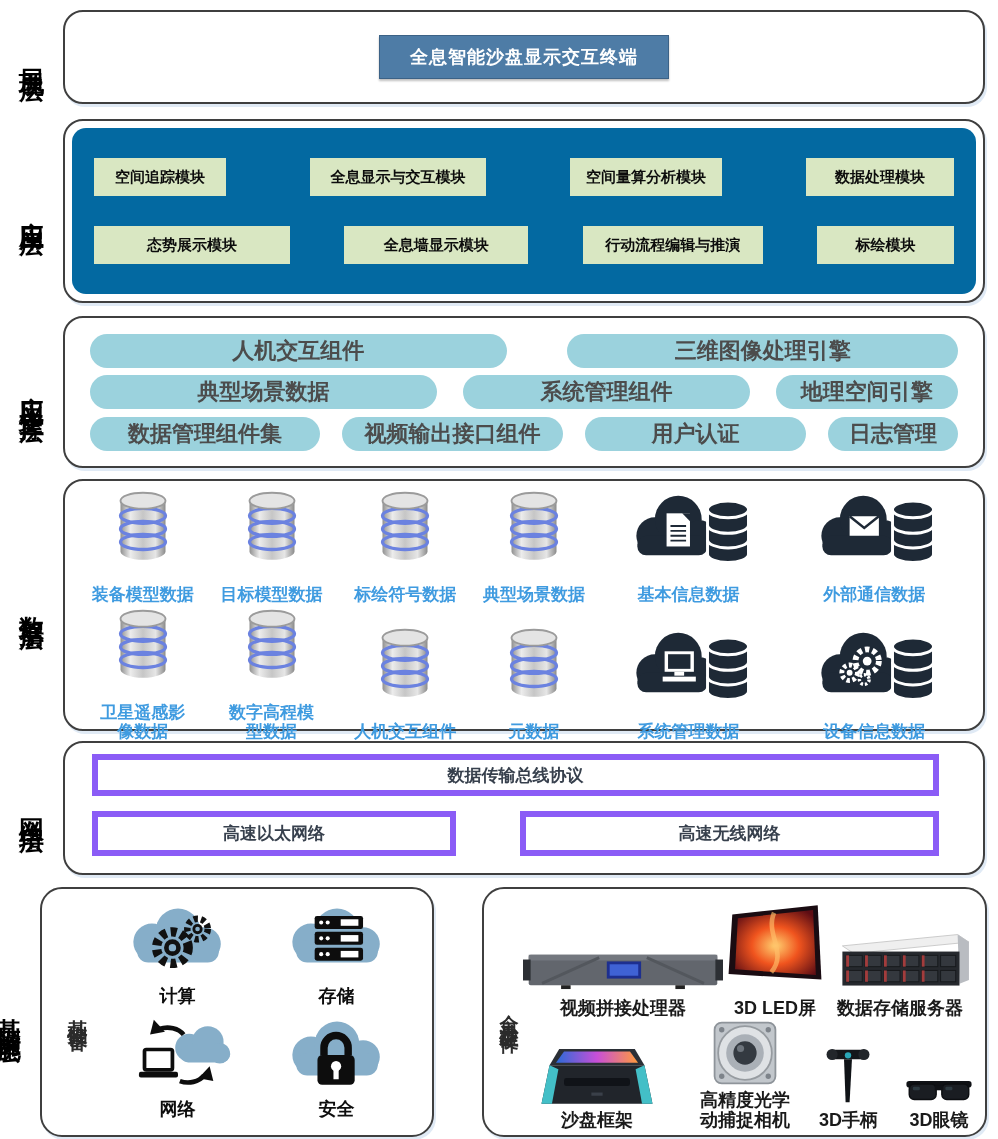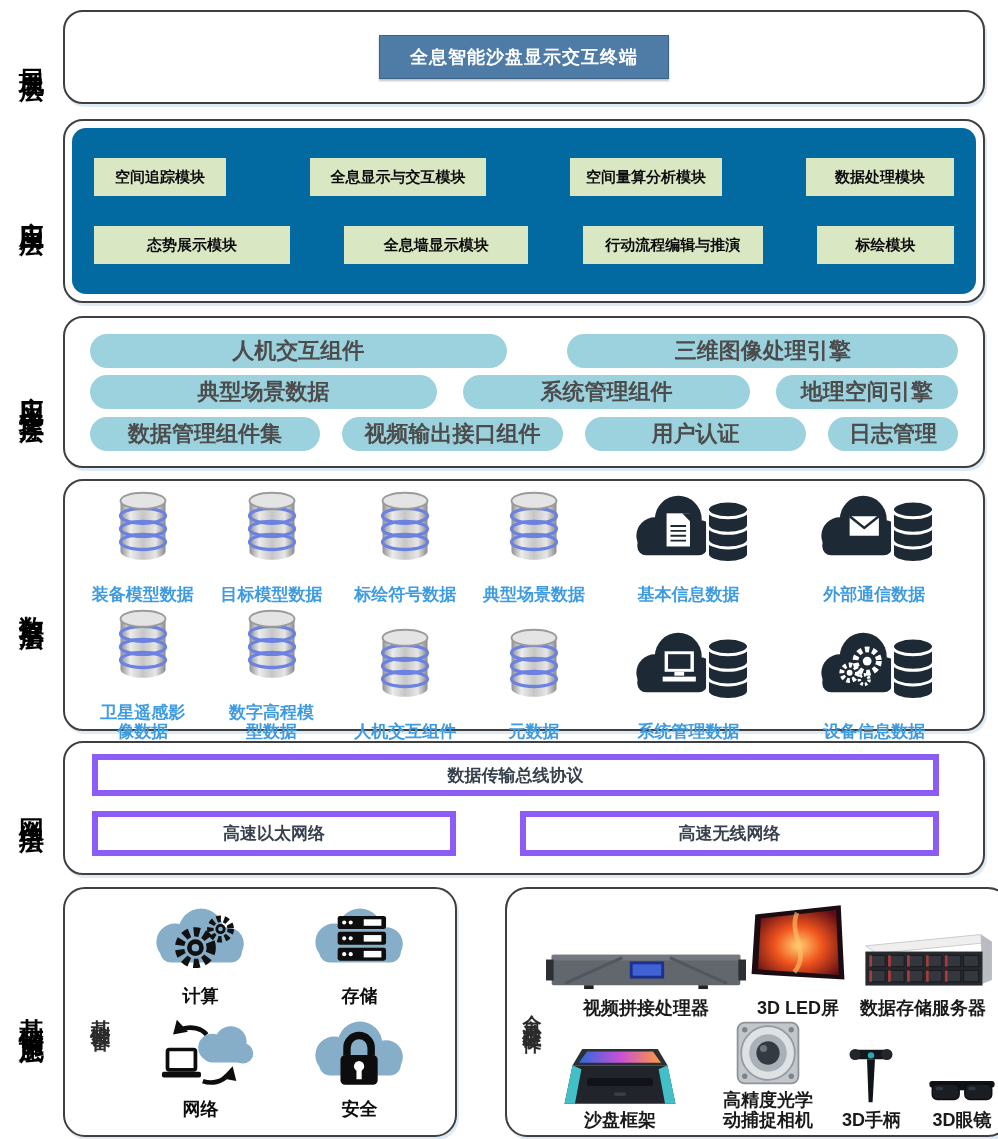"计算" #row-infra { justify-content: none -> flex-end }
